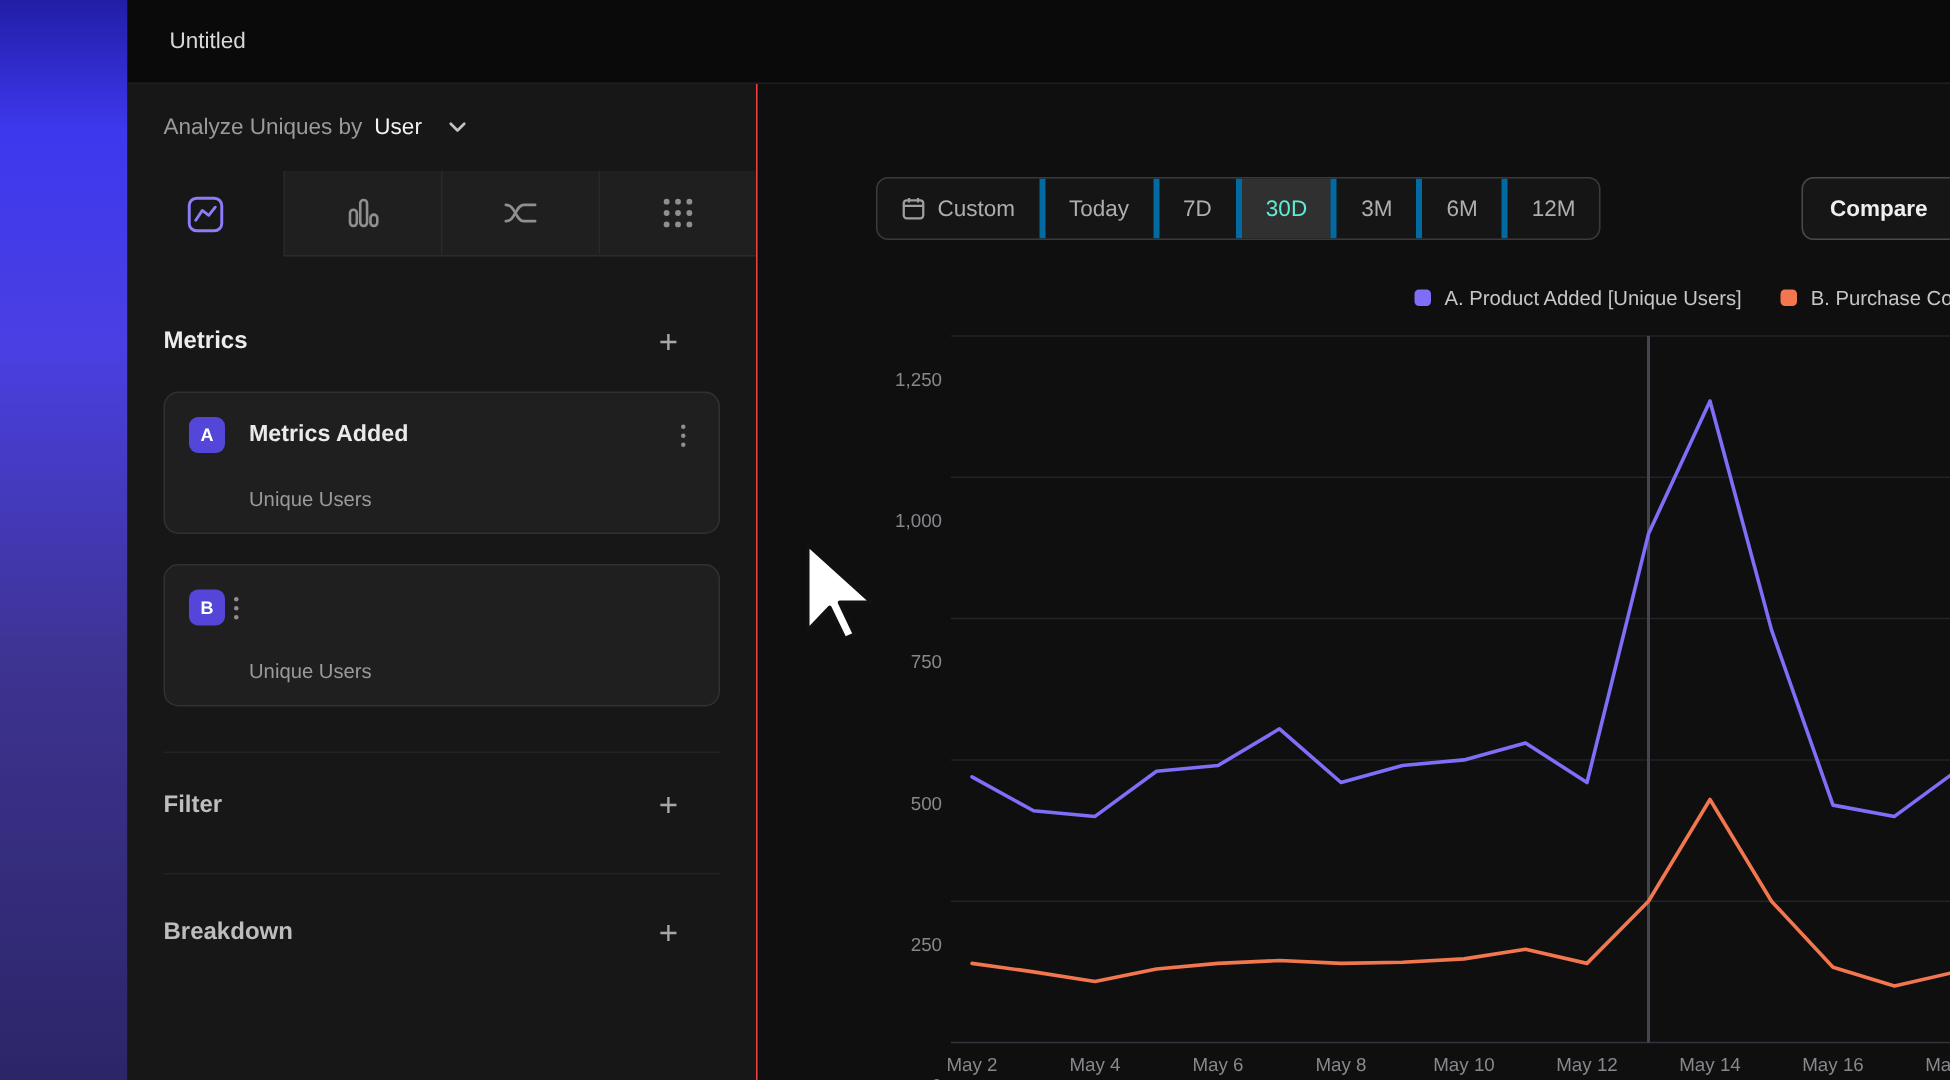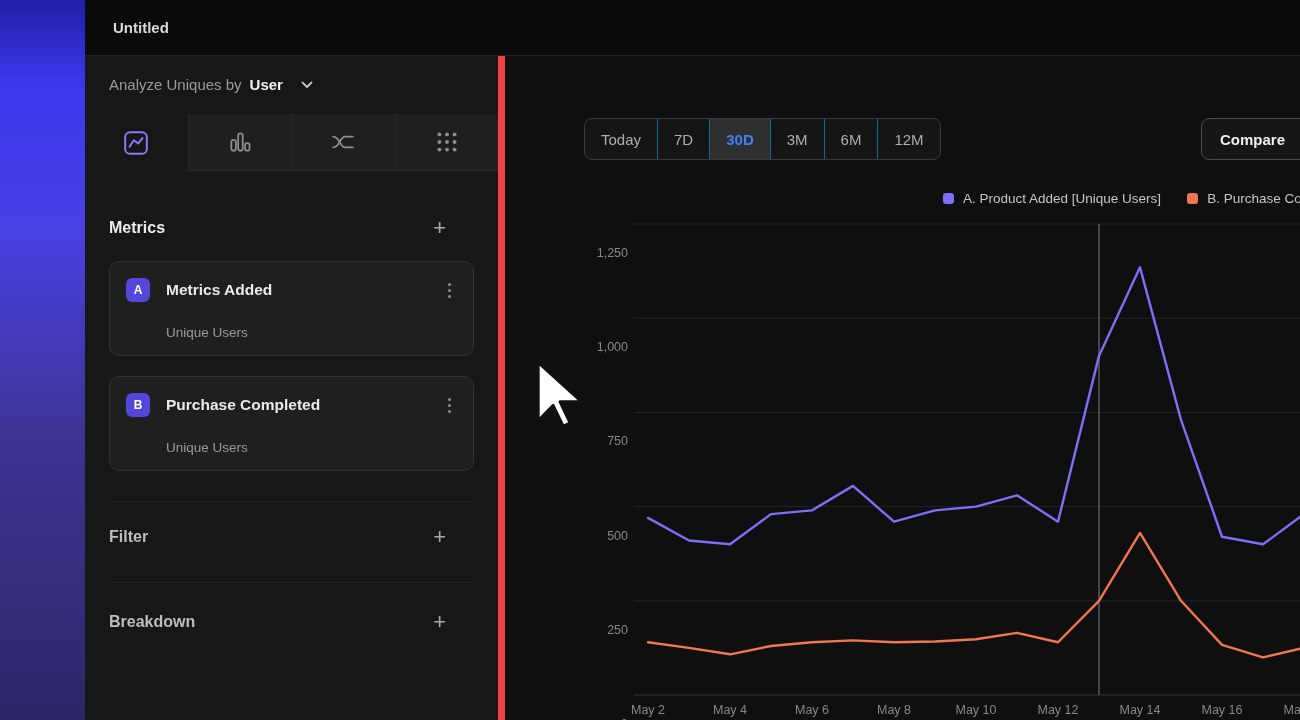"Untitled" .report-title { font-weight: 700 -> 400 }
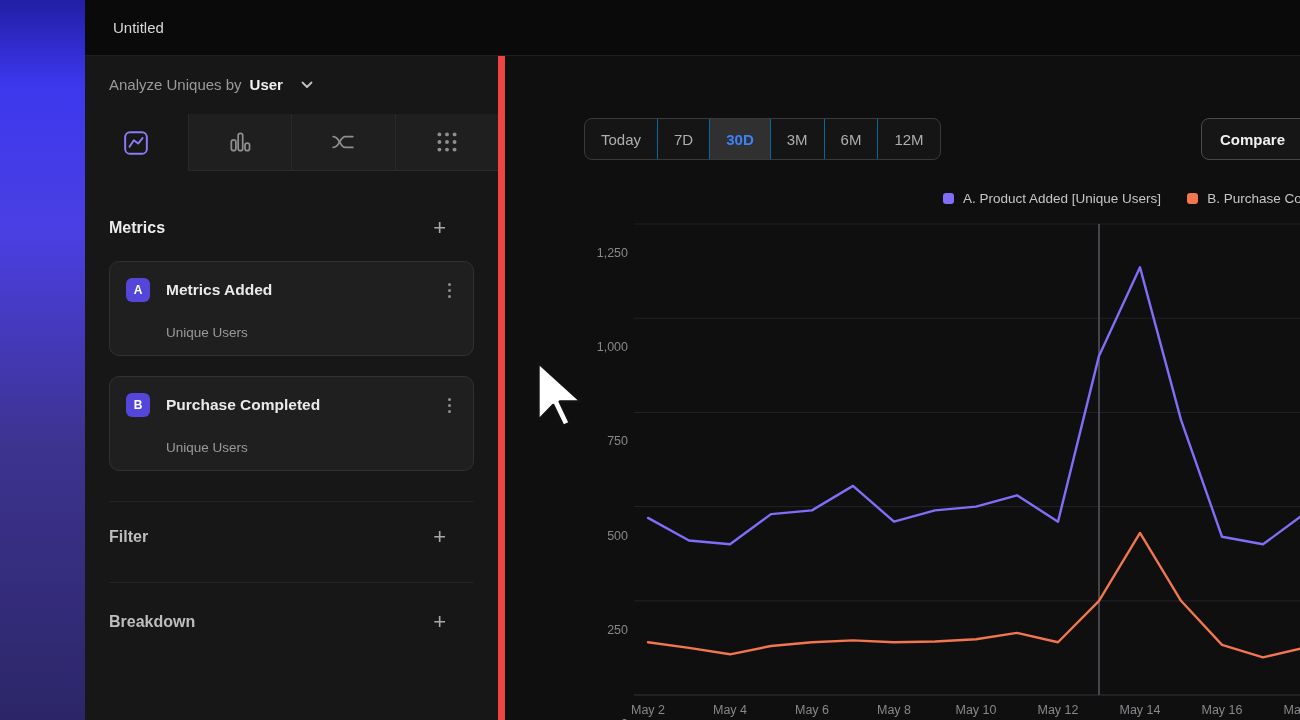"Analyze Uniques by" .sidebar { border-right: 7px solid #ef4444 -> 1px solid #ef4444 }
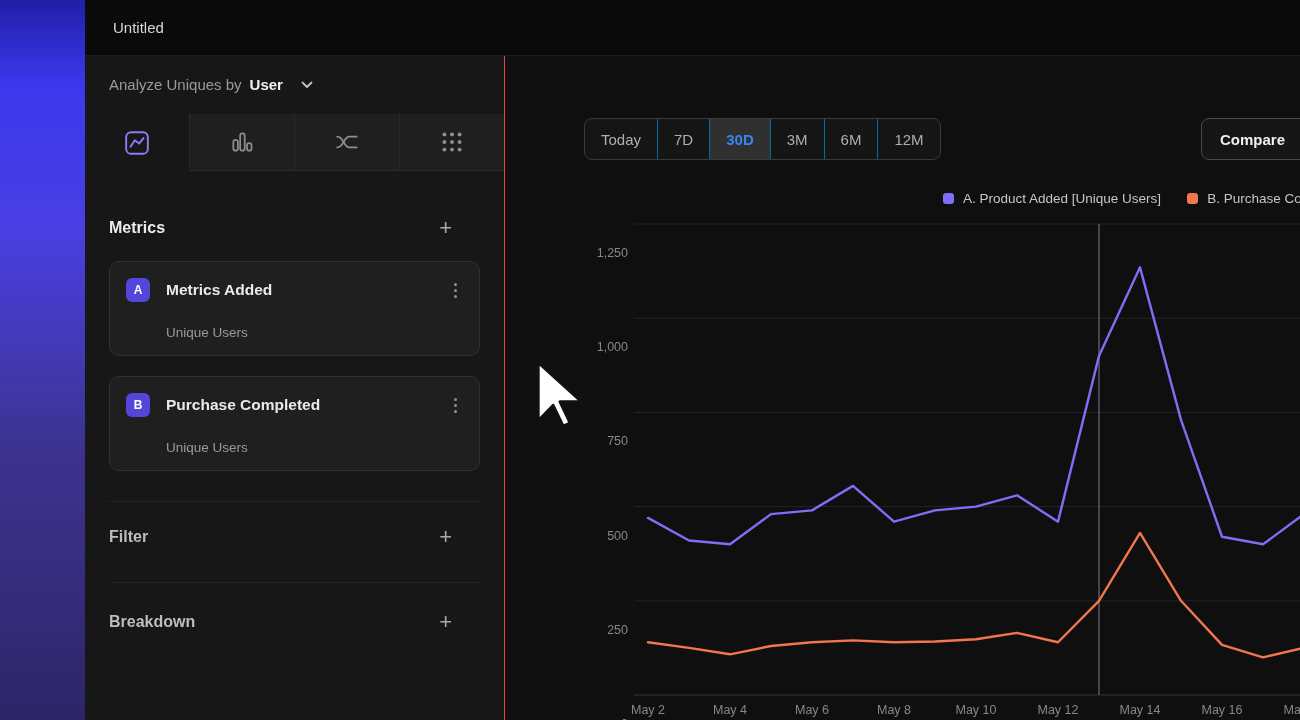"User" .an-value { font-weight: 700 -> 400 }
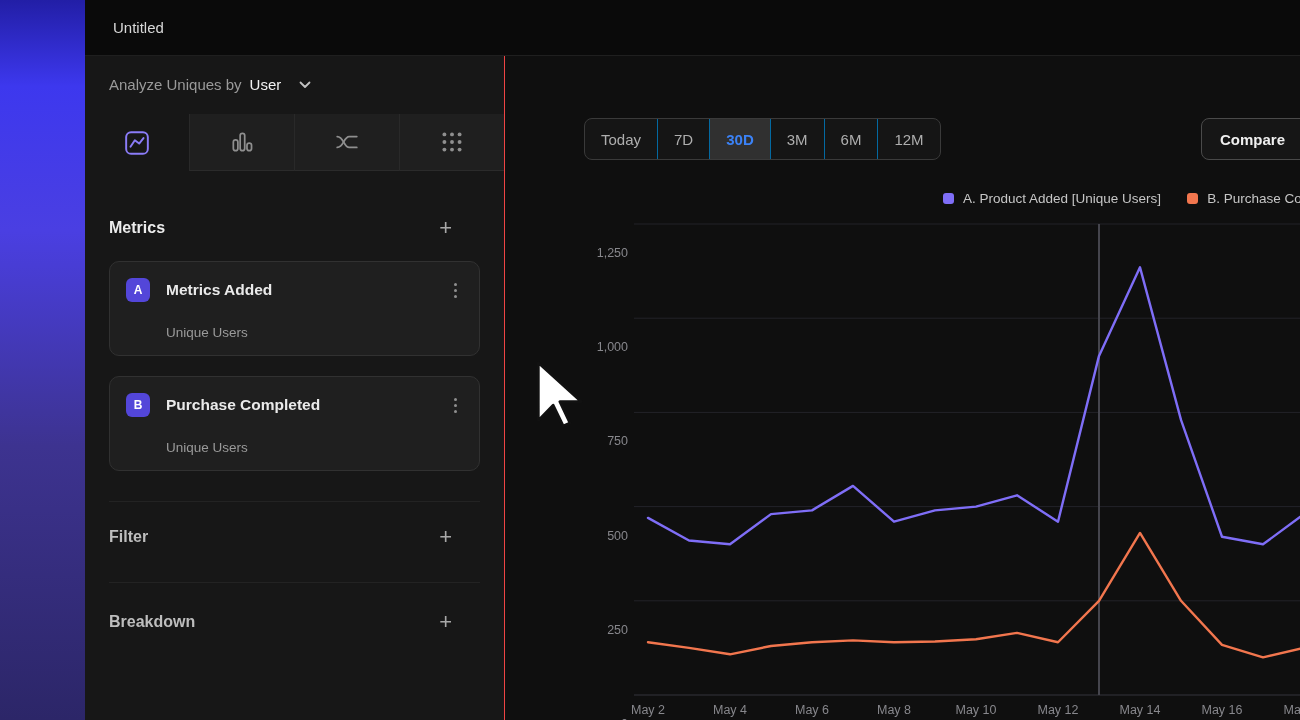"Custom" div.range-item { html: none -> <div> <svg> <rect></rect> <line></line> <line></line> <line></line> </svg> <span>Custom</span> </div> }
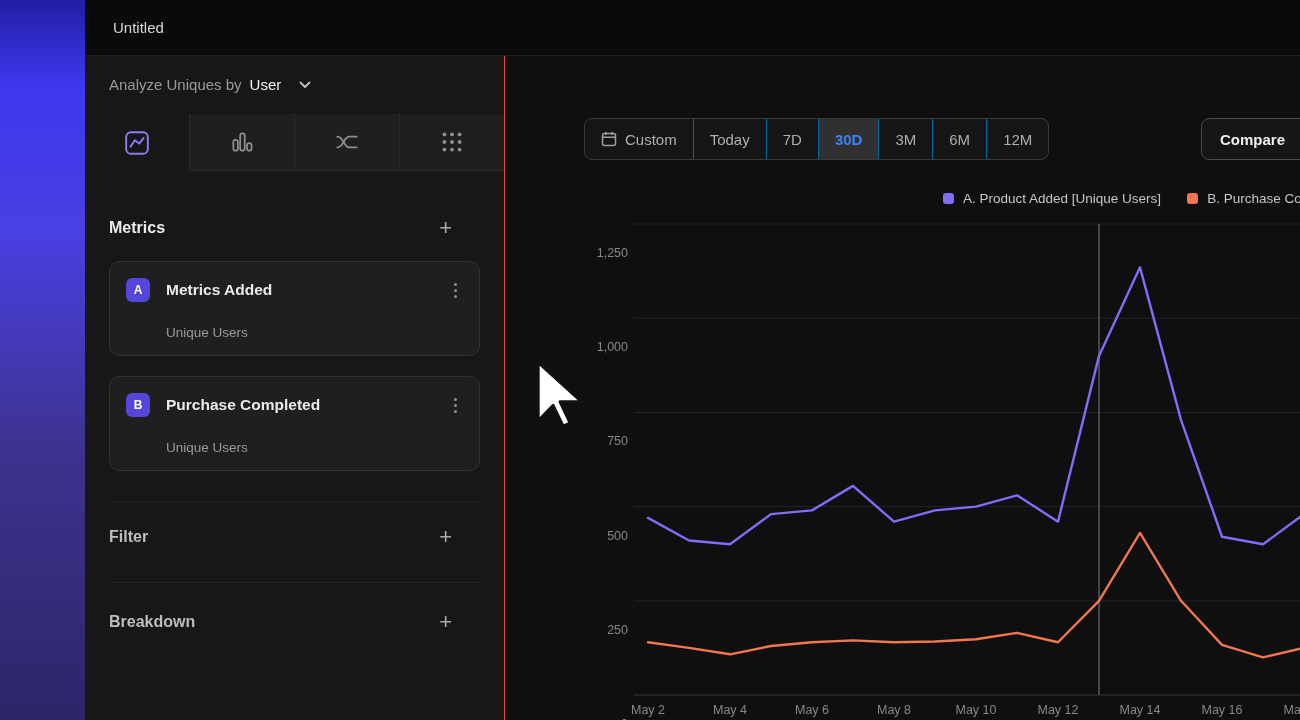"Today" .range-item { border-left: 1px solid #0369a1 -> 4px solid #0369a1 }
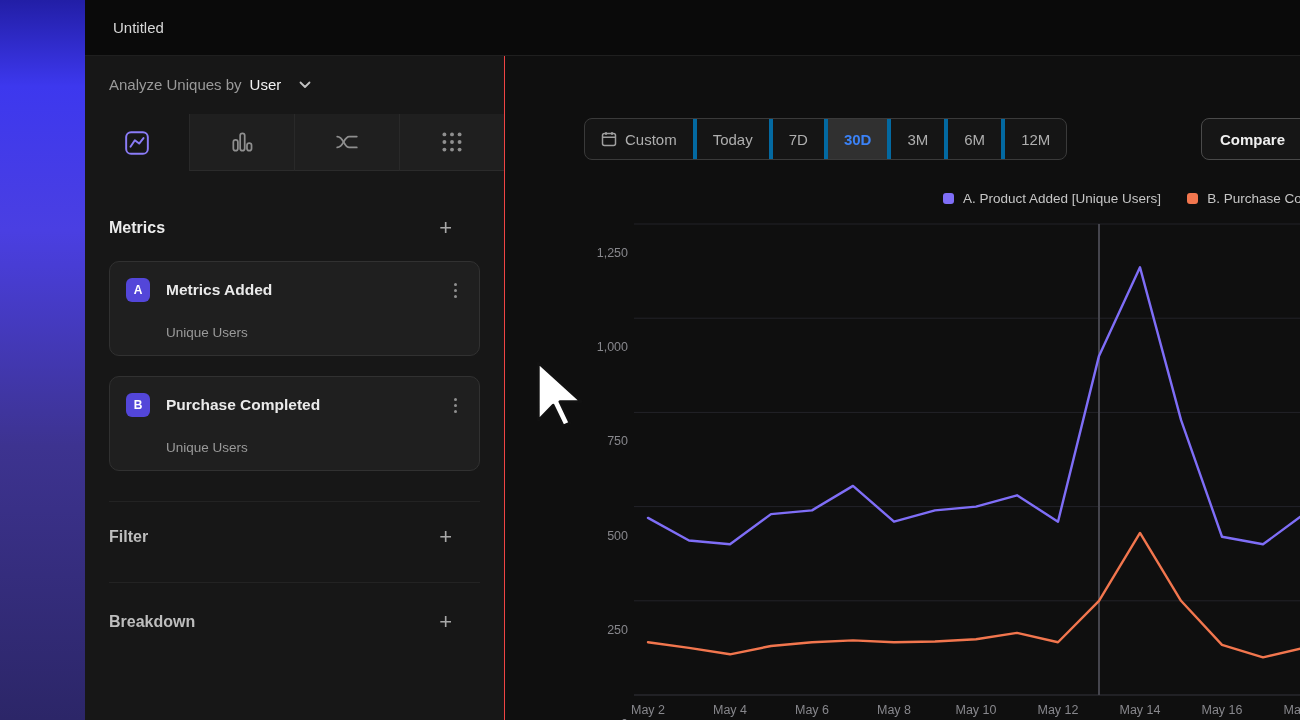"30D" .range-item.selected { color: #3b82f6 -> #5eead4; font-weight: 700 -> 400 }
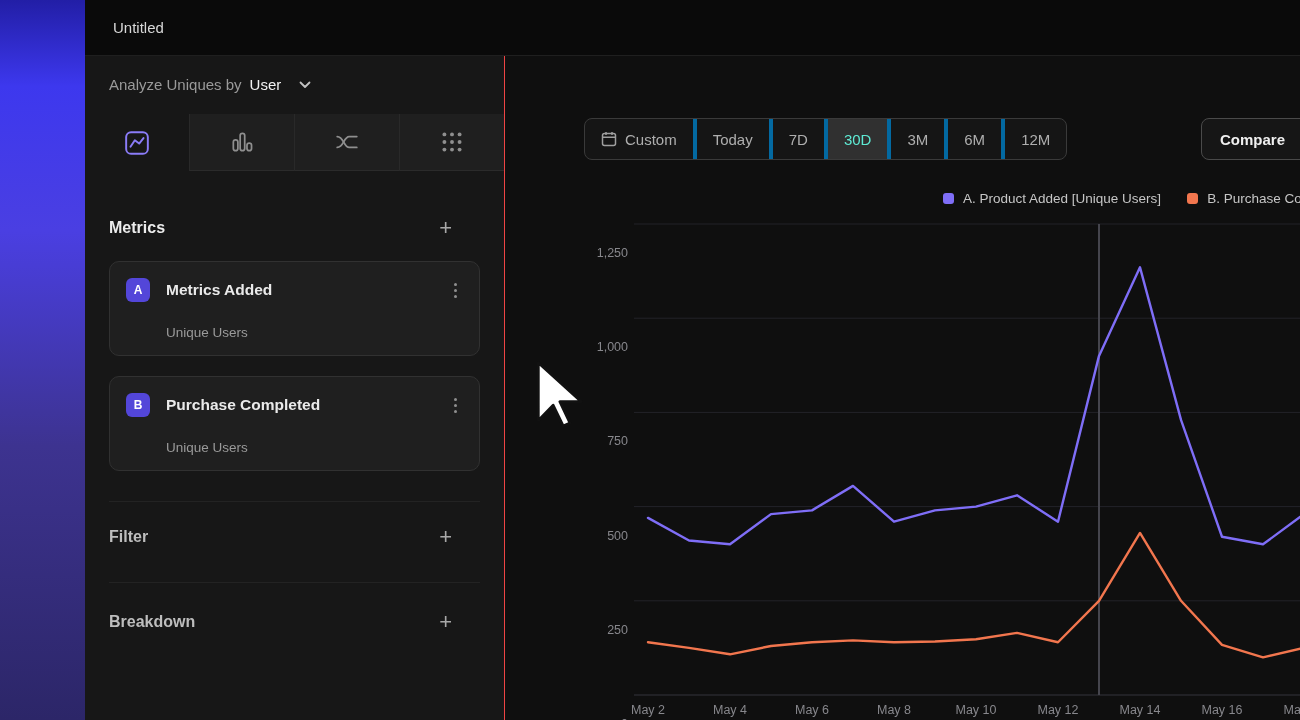"Purchase Completed" span.metric-name { html: <span>Purchase Completed</span> -> none }
